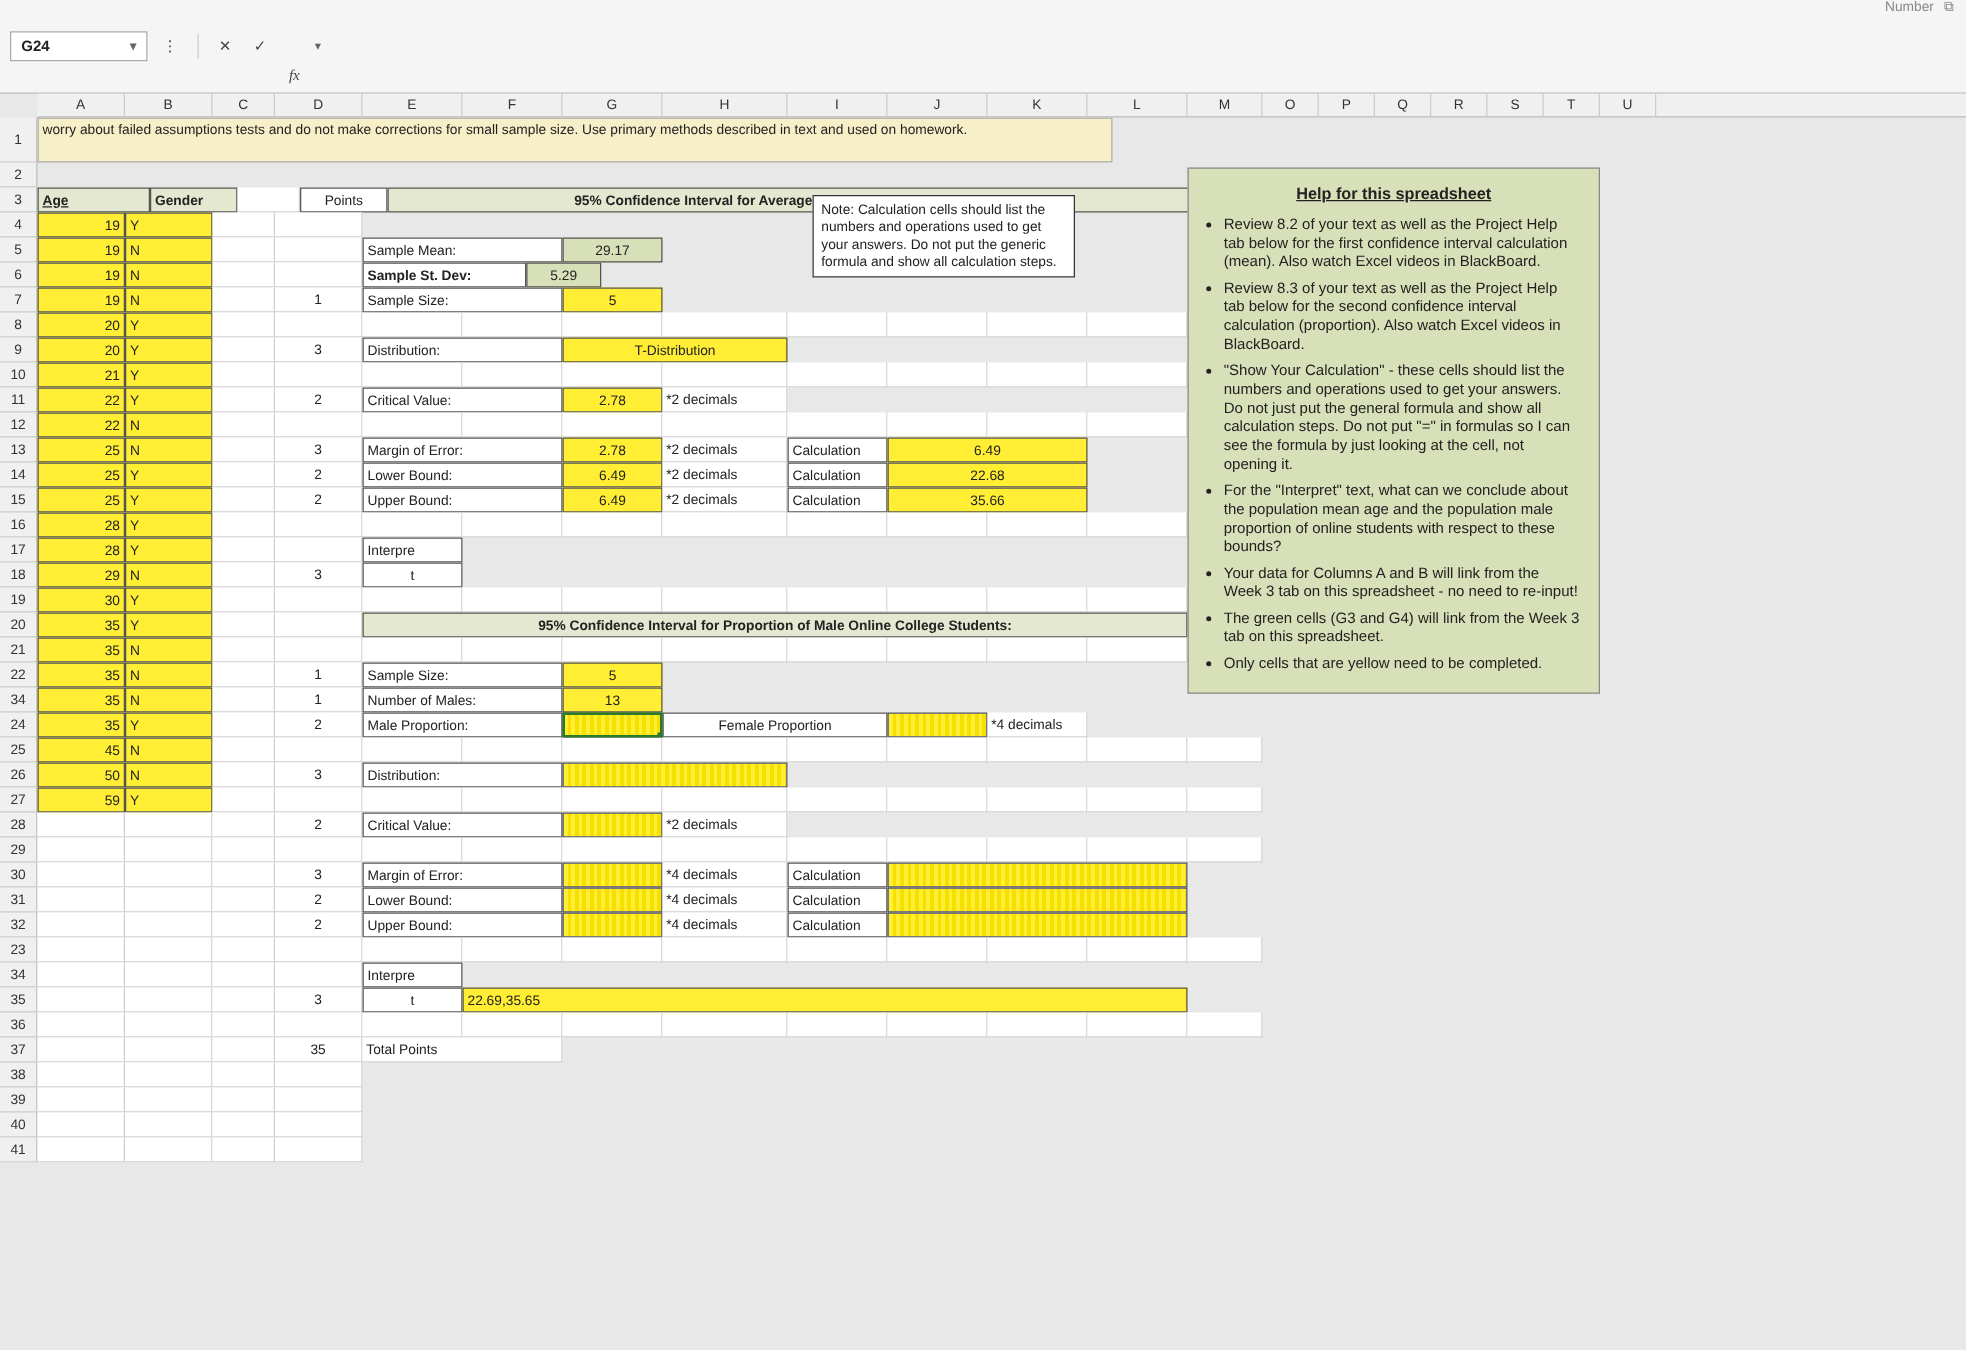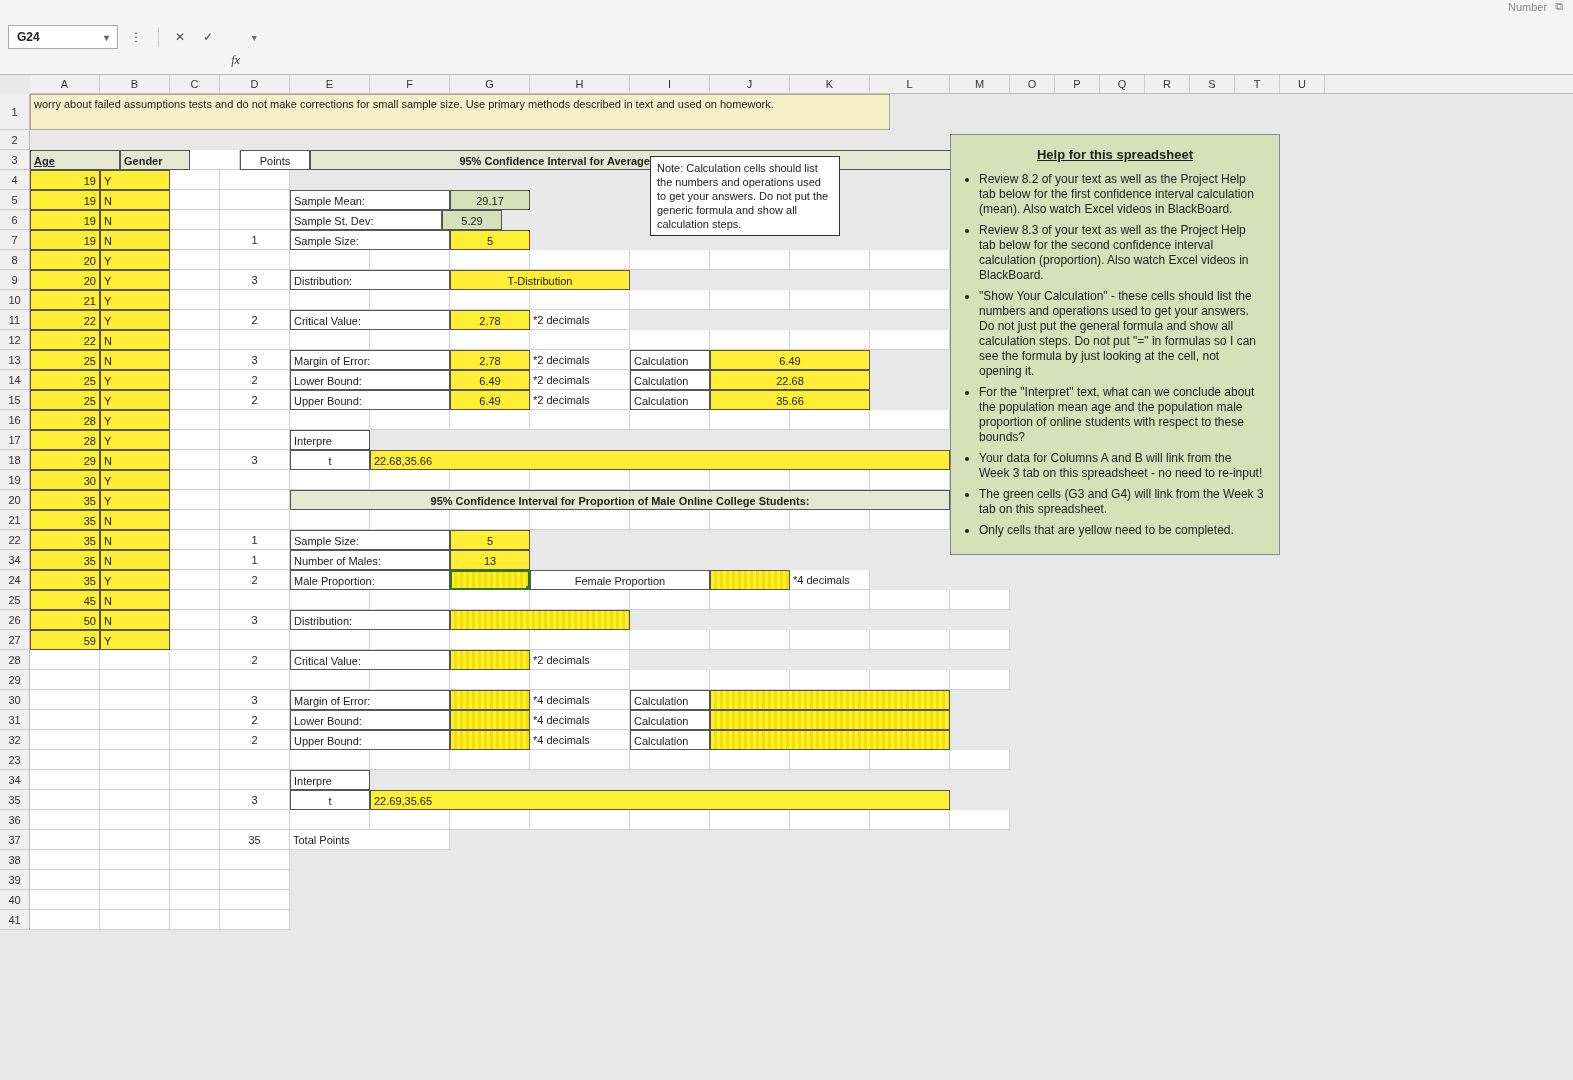"Note: Calculation cells should list" div.note-box { width: 190px -> 210px }
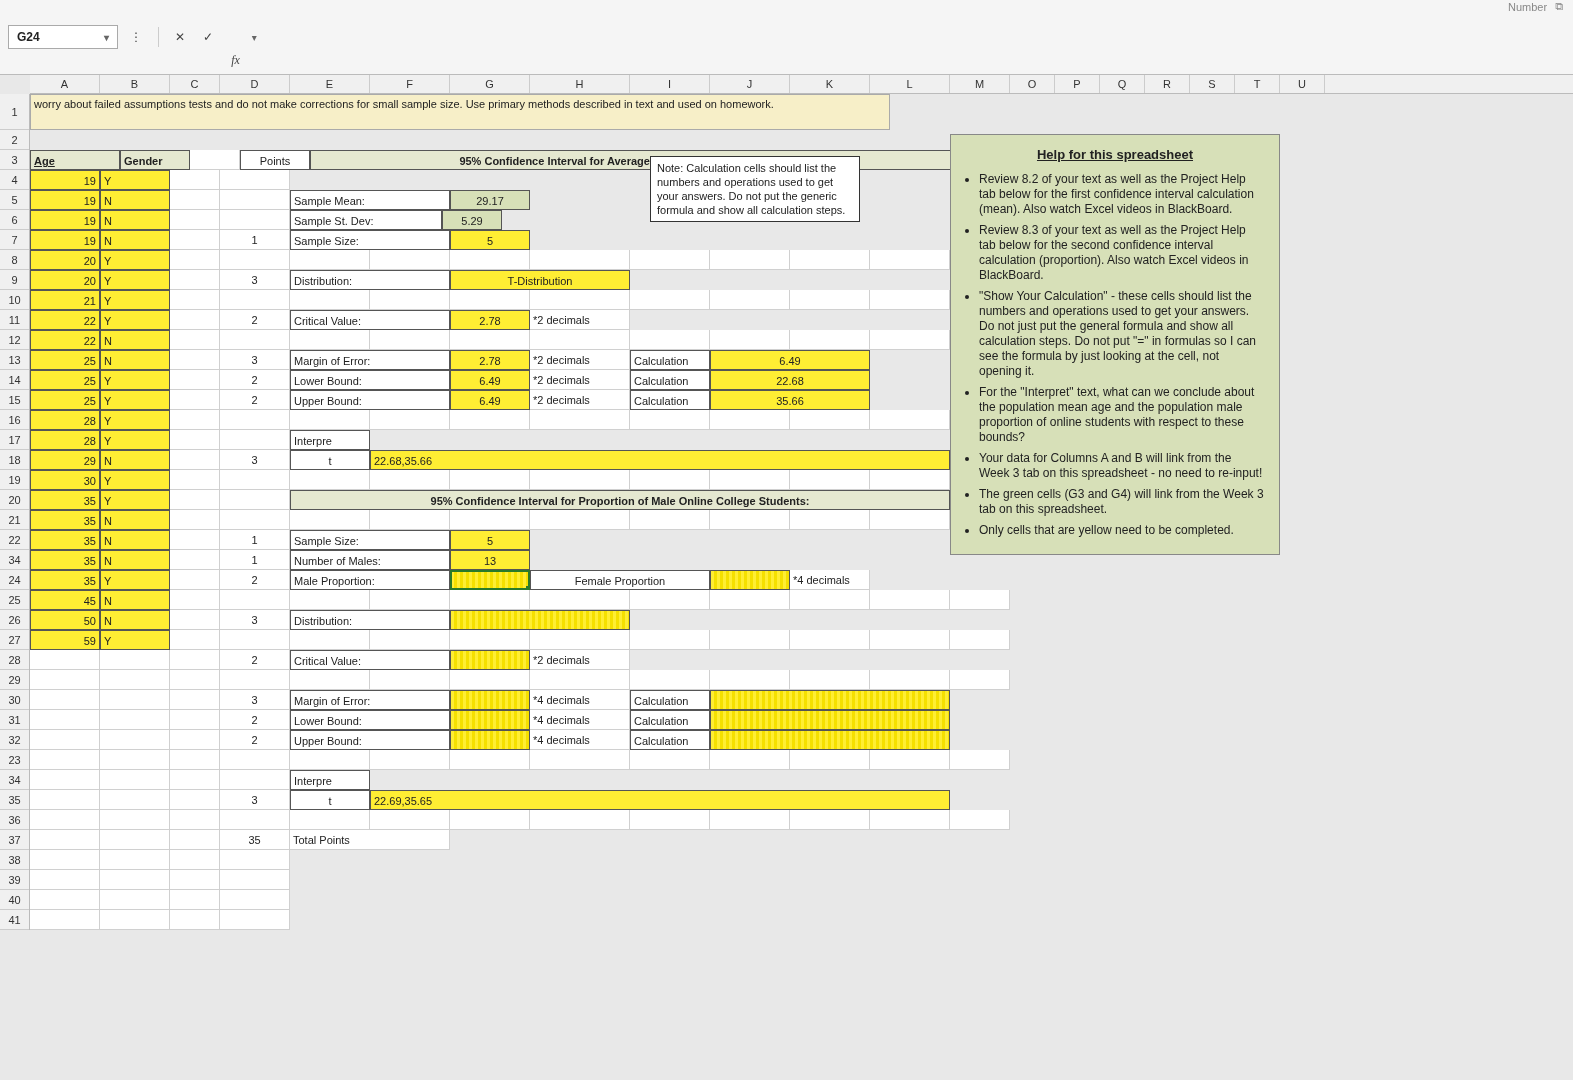"Sample St. Dev:" div.cell { font-weight: none -> bold; width: 152px -> 131px }
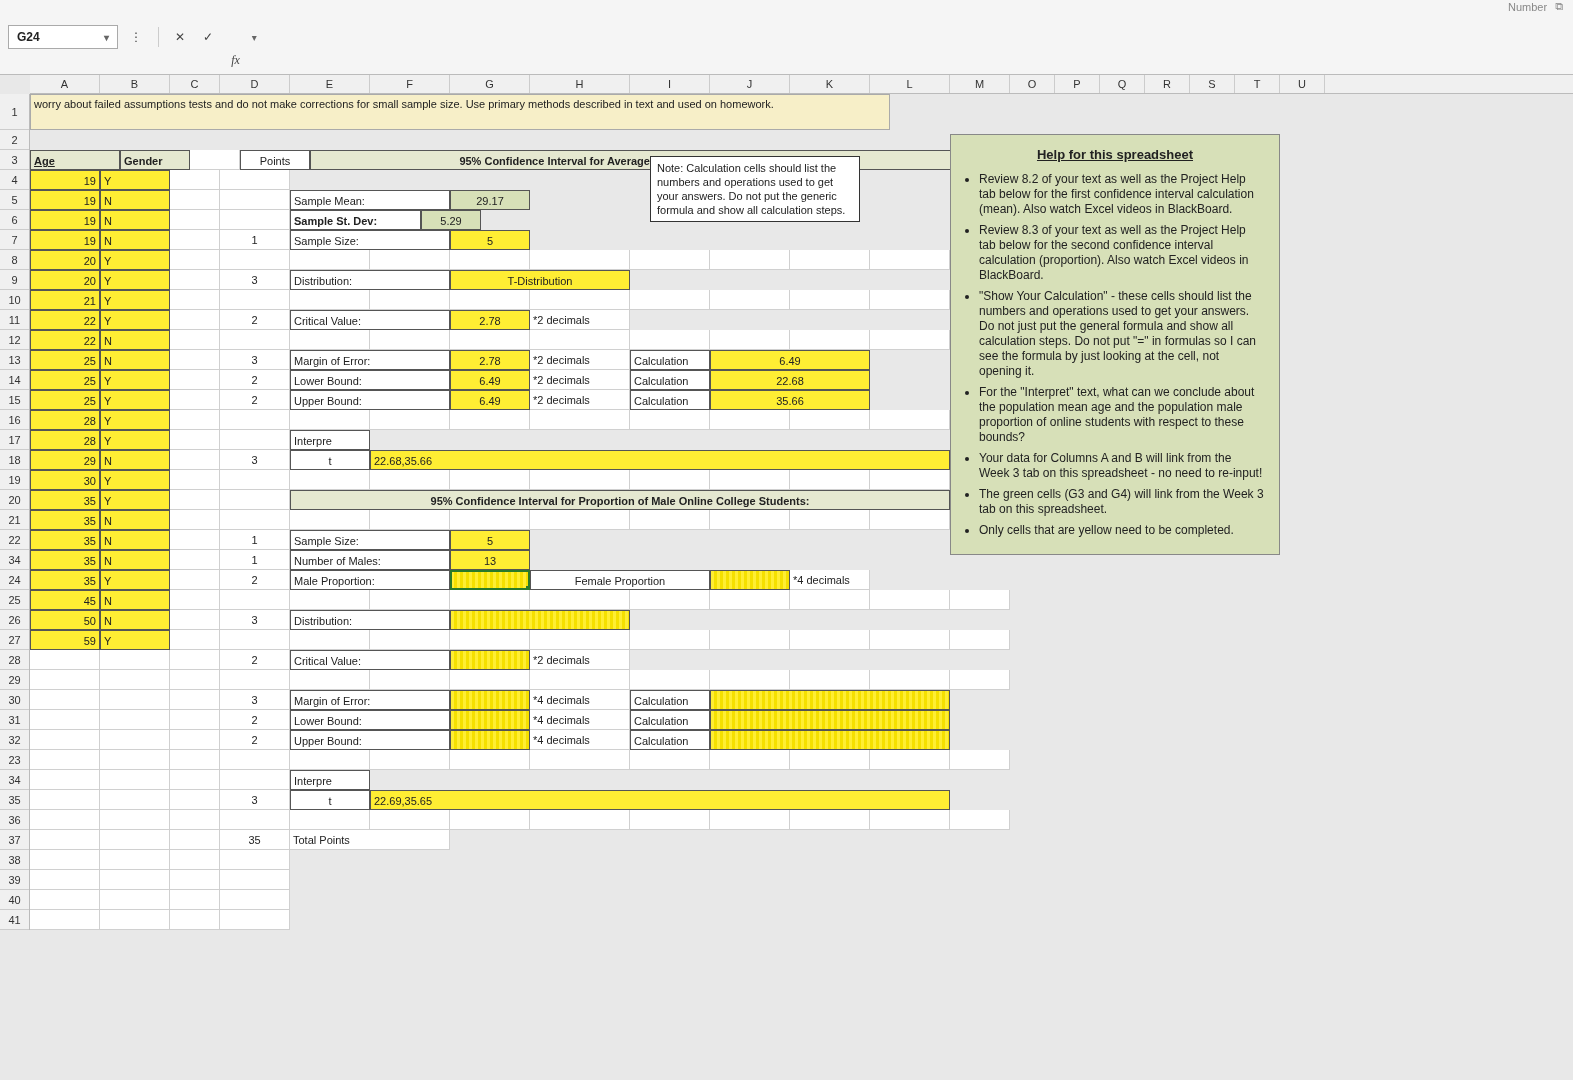"22.68,35.66" div.cell { html: <div>22.68,35.66</div> -> none }
